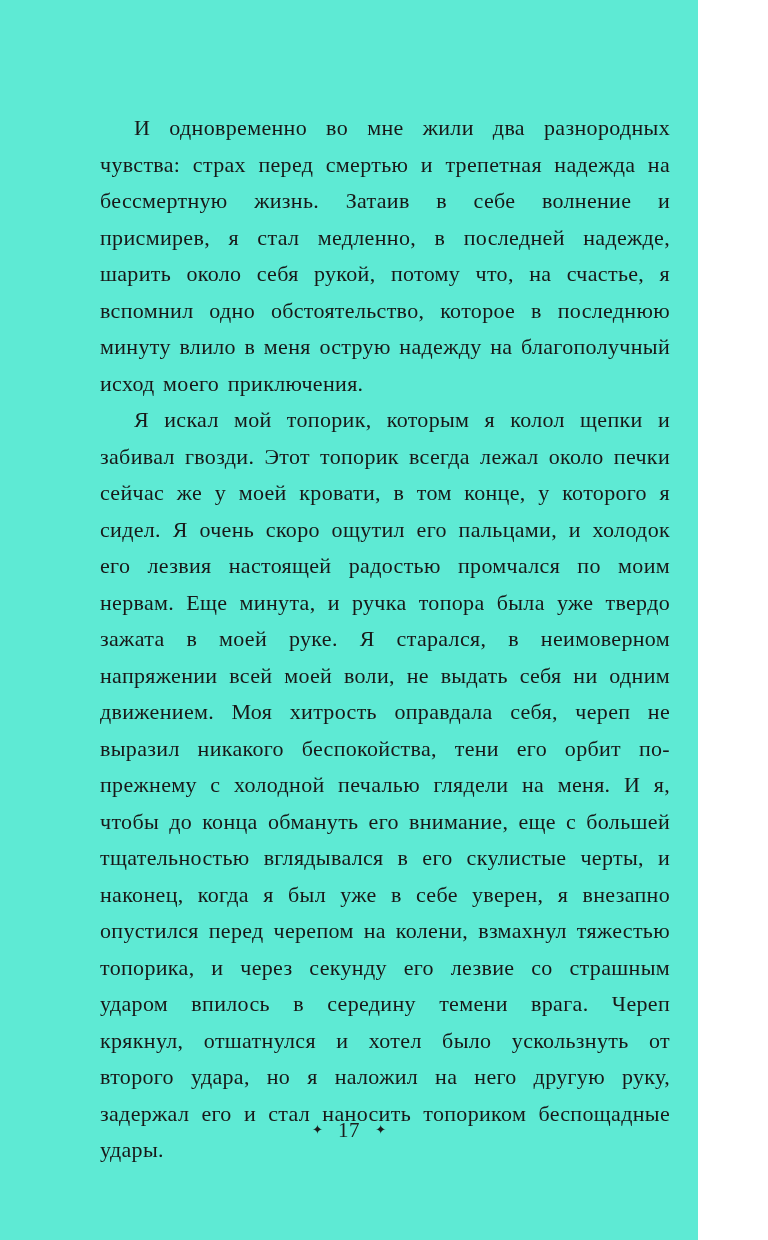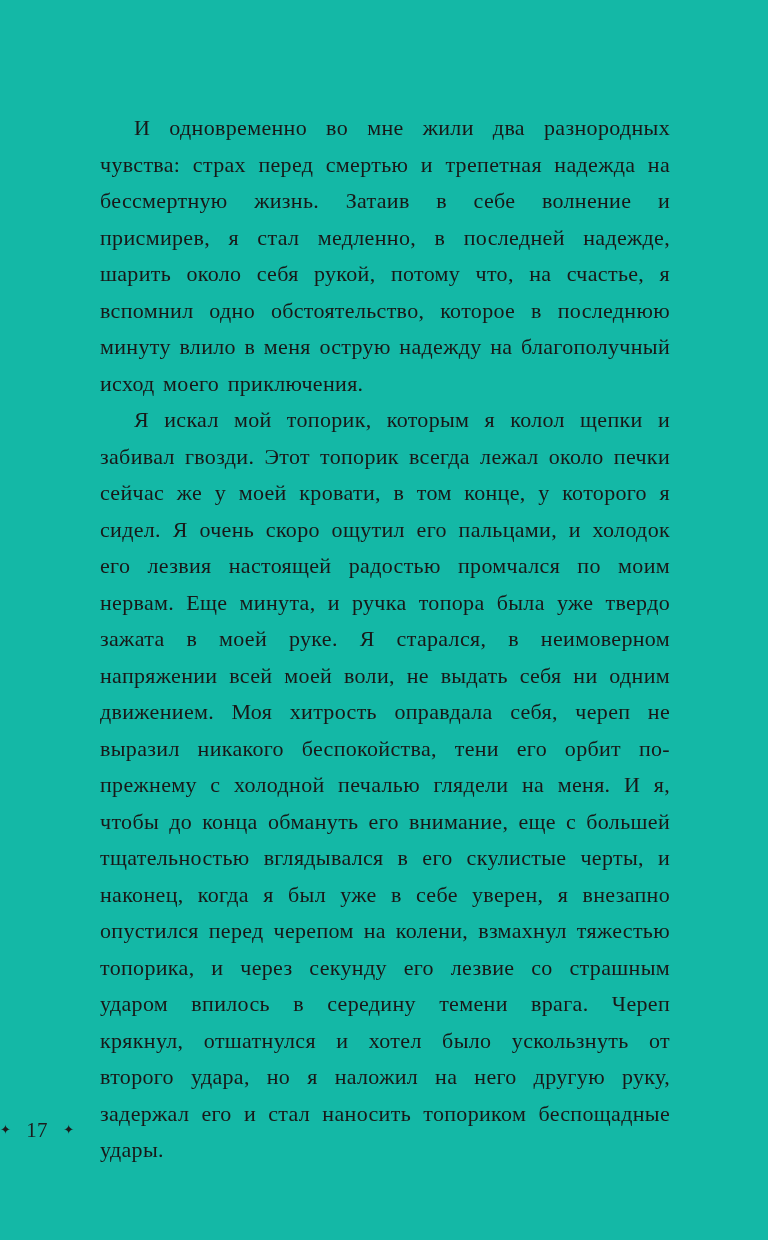"И одновременно во мне жили" .book-page { background: #14b8a6 -> #5eead4; width: 768px -> 698px }
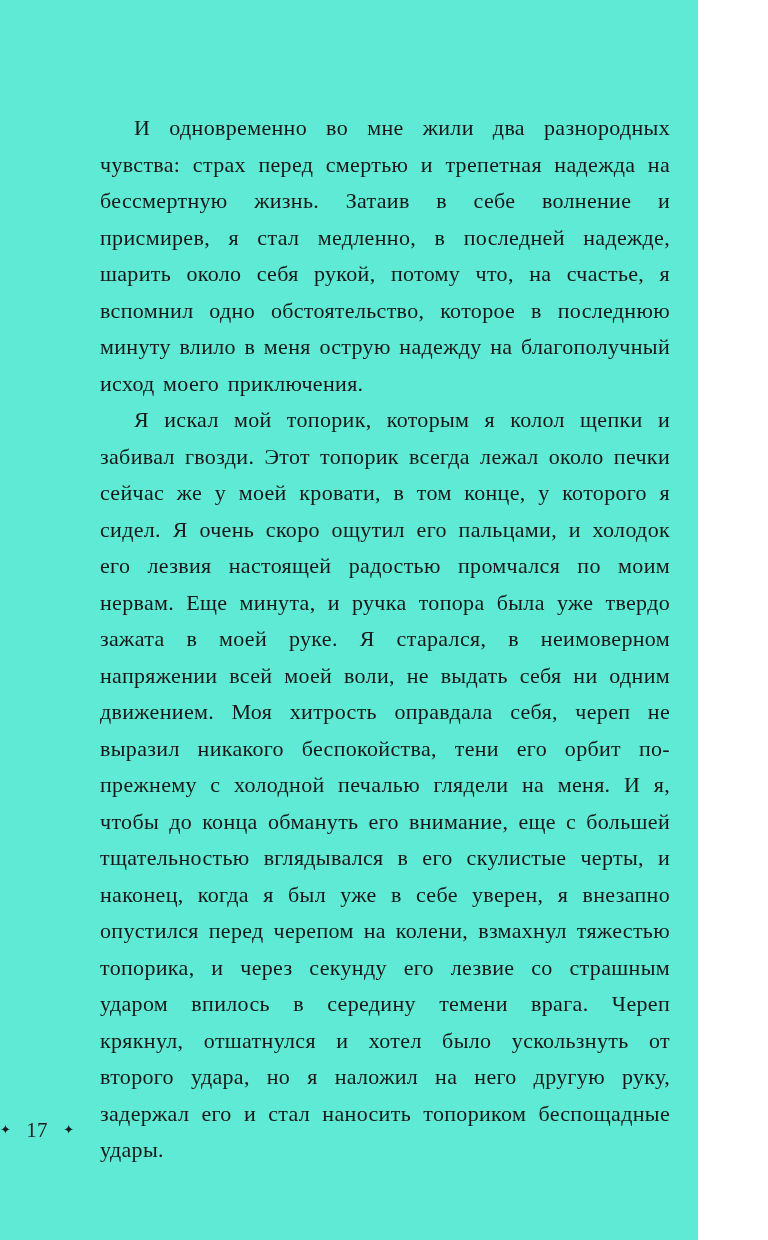"✦ 17 ✦" .footer { text-align: left -> center }
